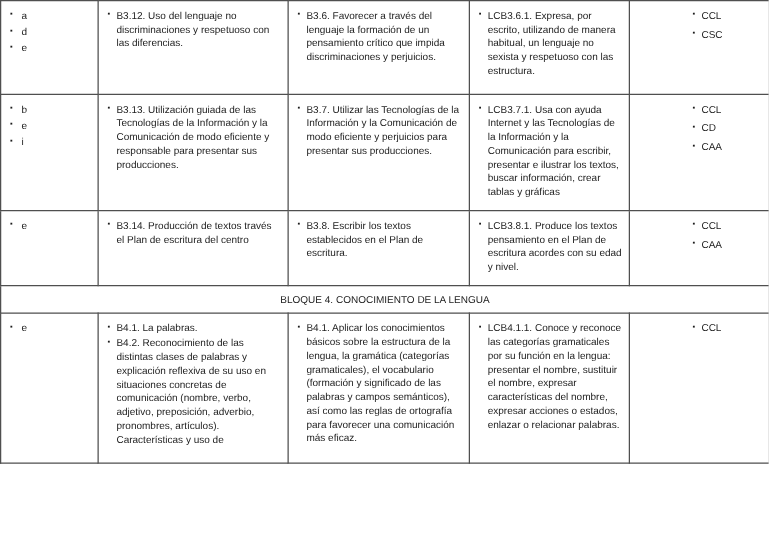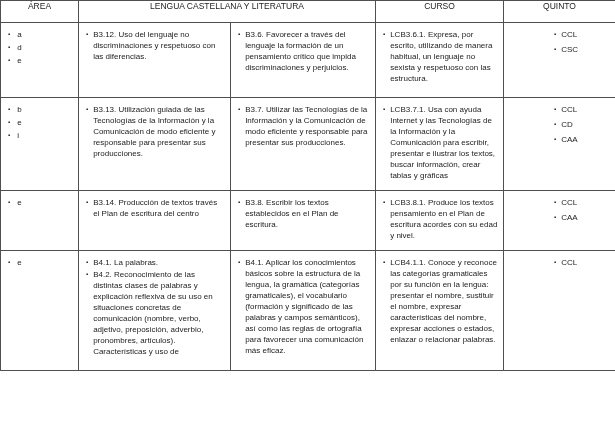"ÁREA" tr.hdr1 { html: <tr> <th>ÁREA</th> <th>LENGUA CASTELLANA Y LITERATURA</th> <th>CURSO</th> <th>QUINTO</th> </tr> -> none }
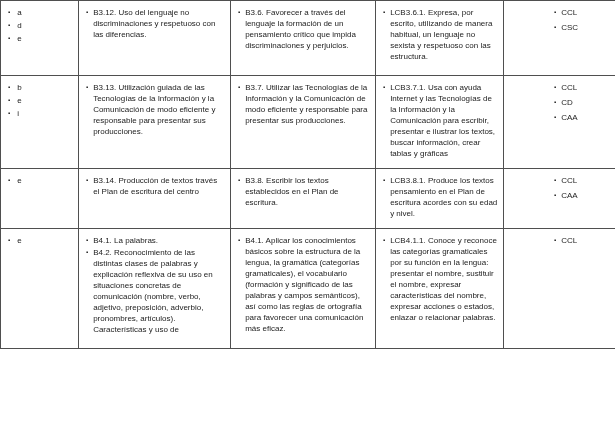"B3.7. Utilizar las Tecnologías de" span.bullet-text { text: responsable -> perjuicios }
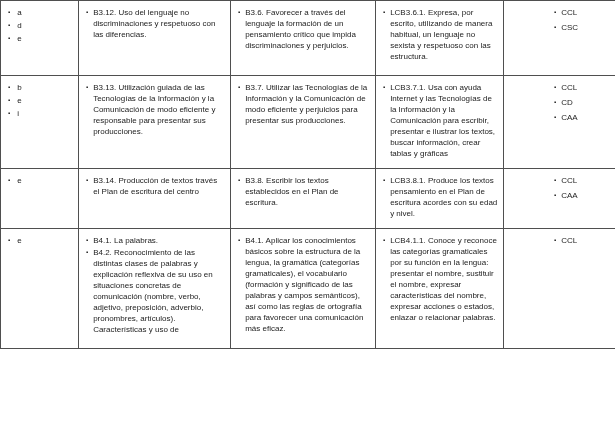"BLOQUE 4. CONOCIMIENTO DE LA" tr.divider { html: none -> <tr> <td>BLOQUE 4. CONOCIMIENTO DE LA LENGUA</td> </tr> }
